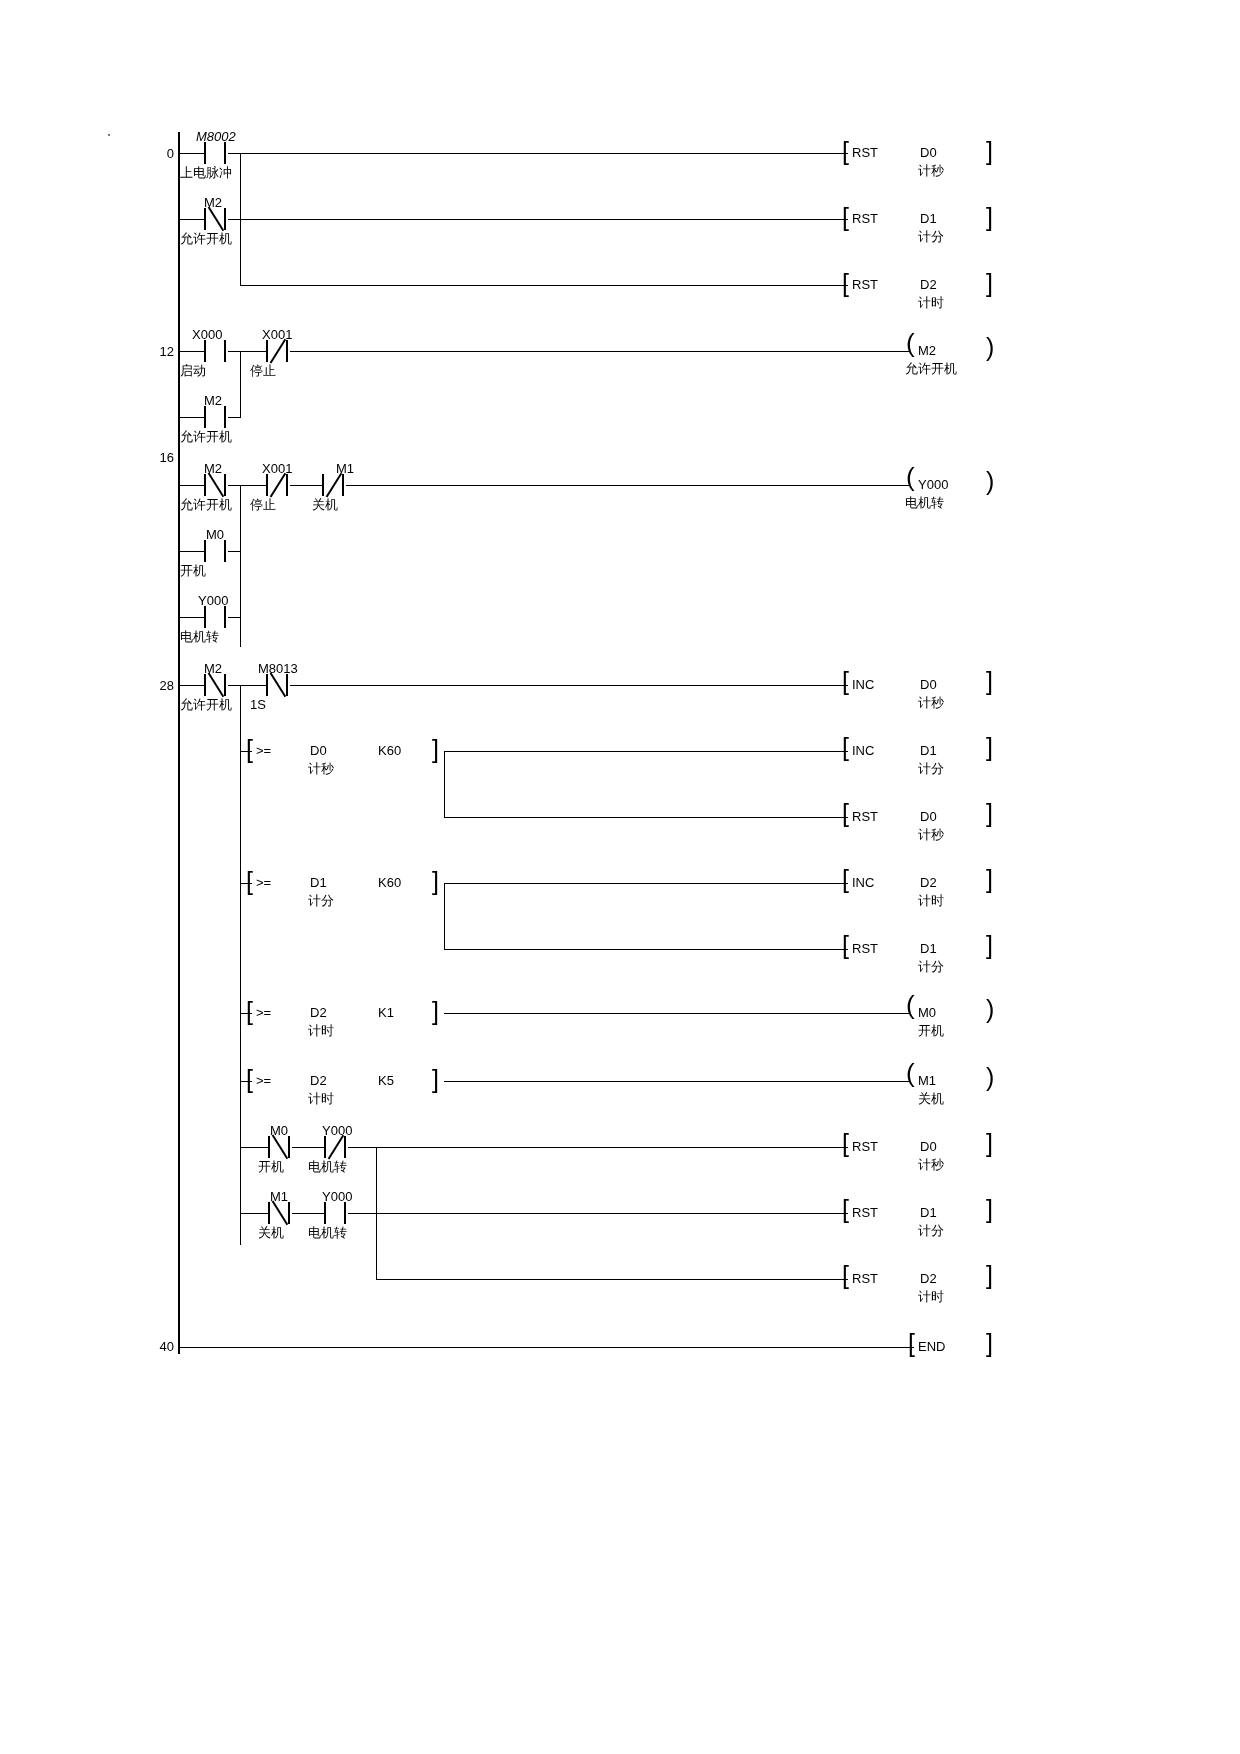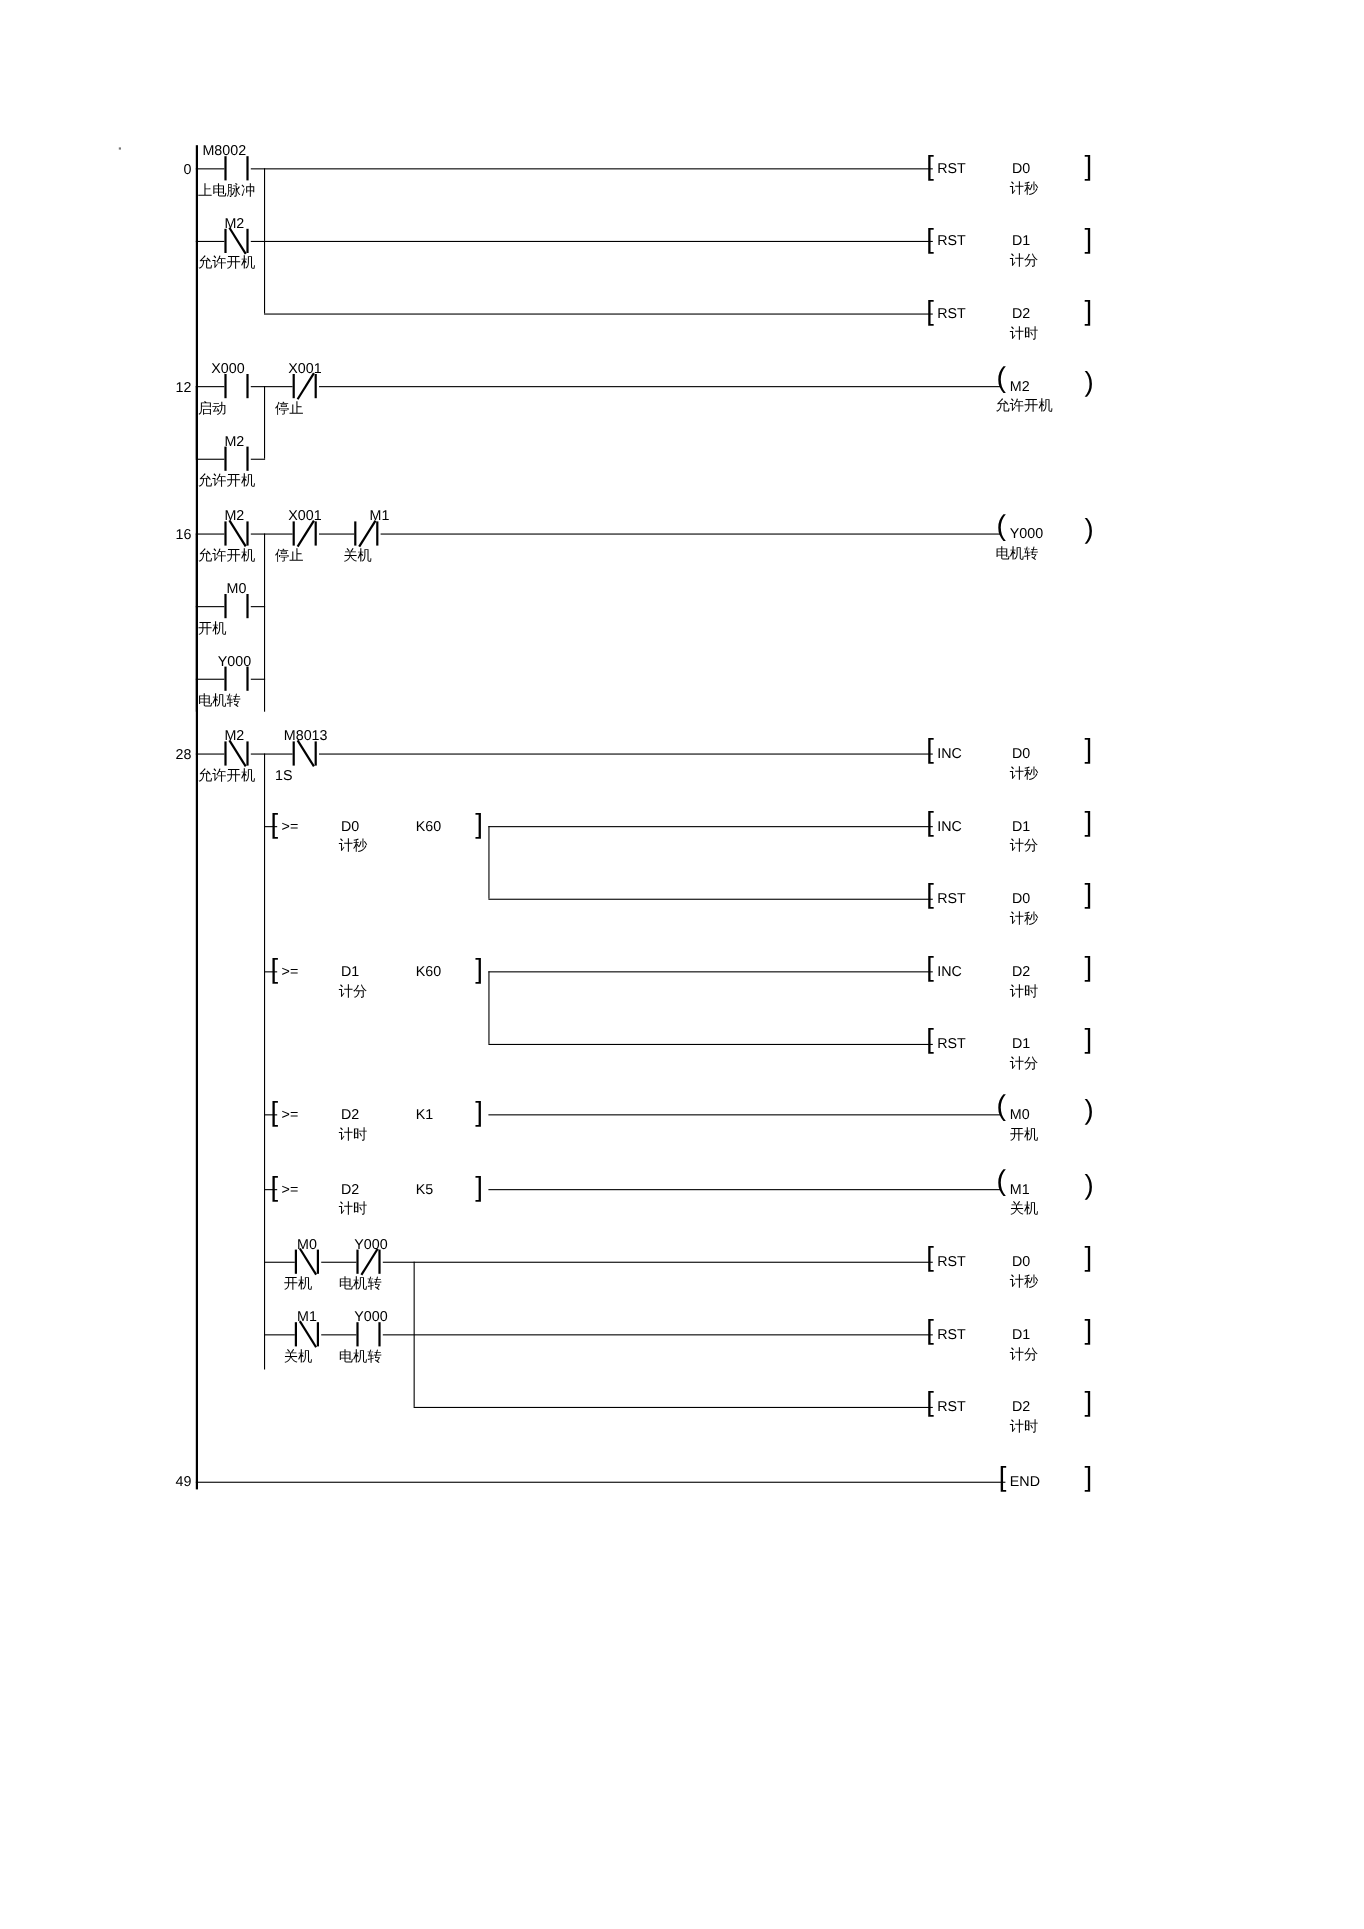"M8002" div.lbl { font-style: none -> italic; left: 184px -> 196px }
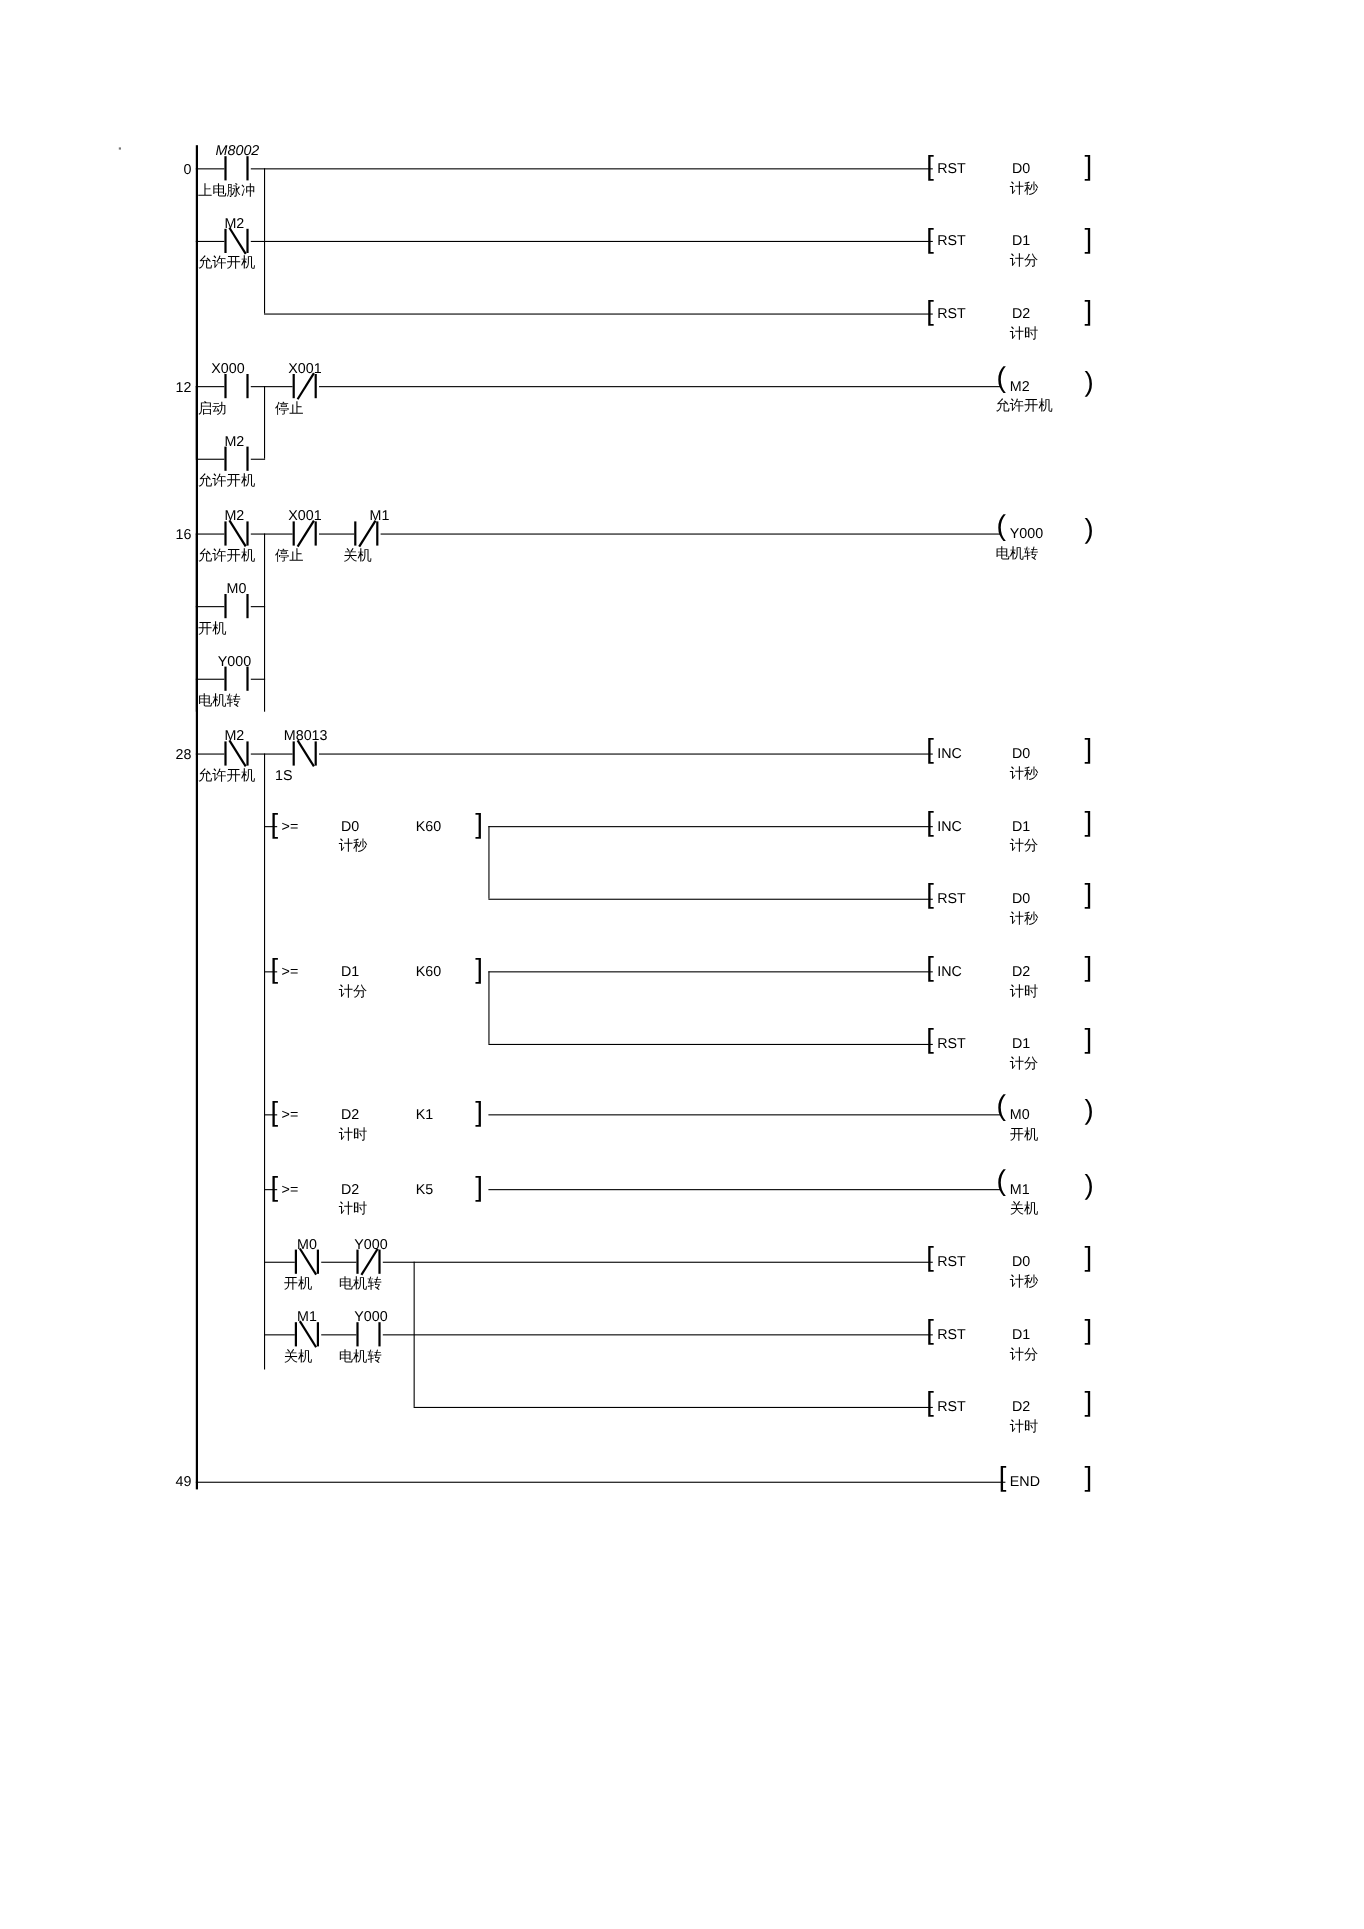"16" div.rungnum { top: 478px -> 450px }
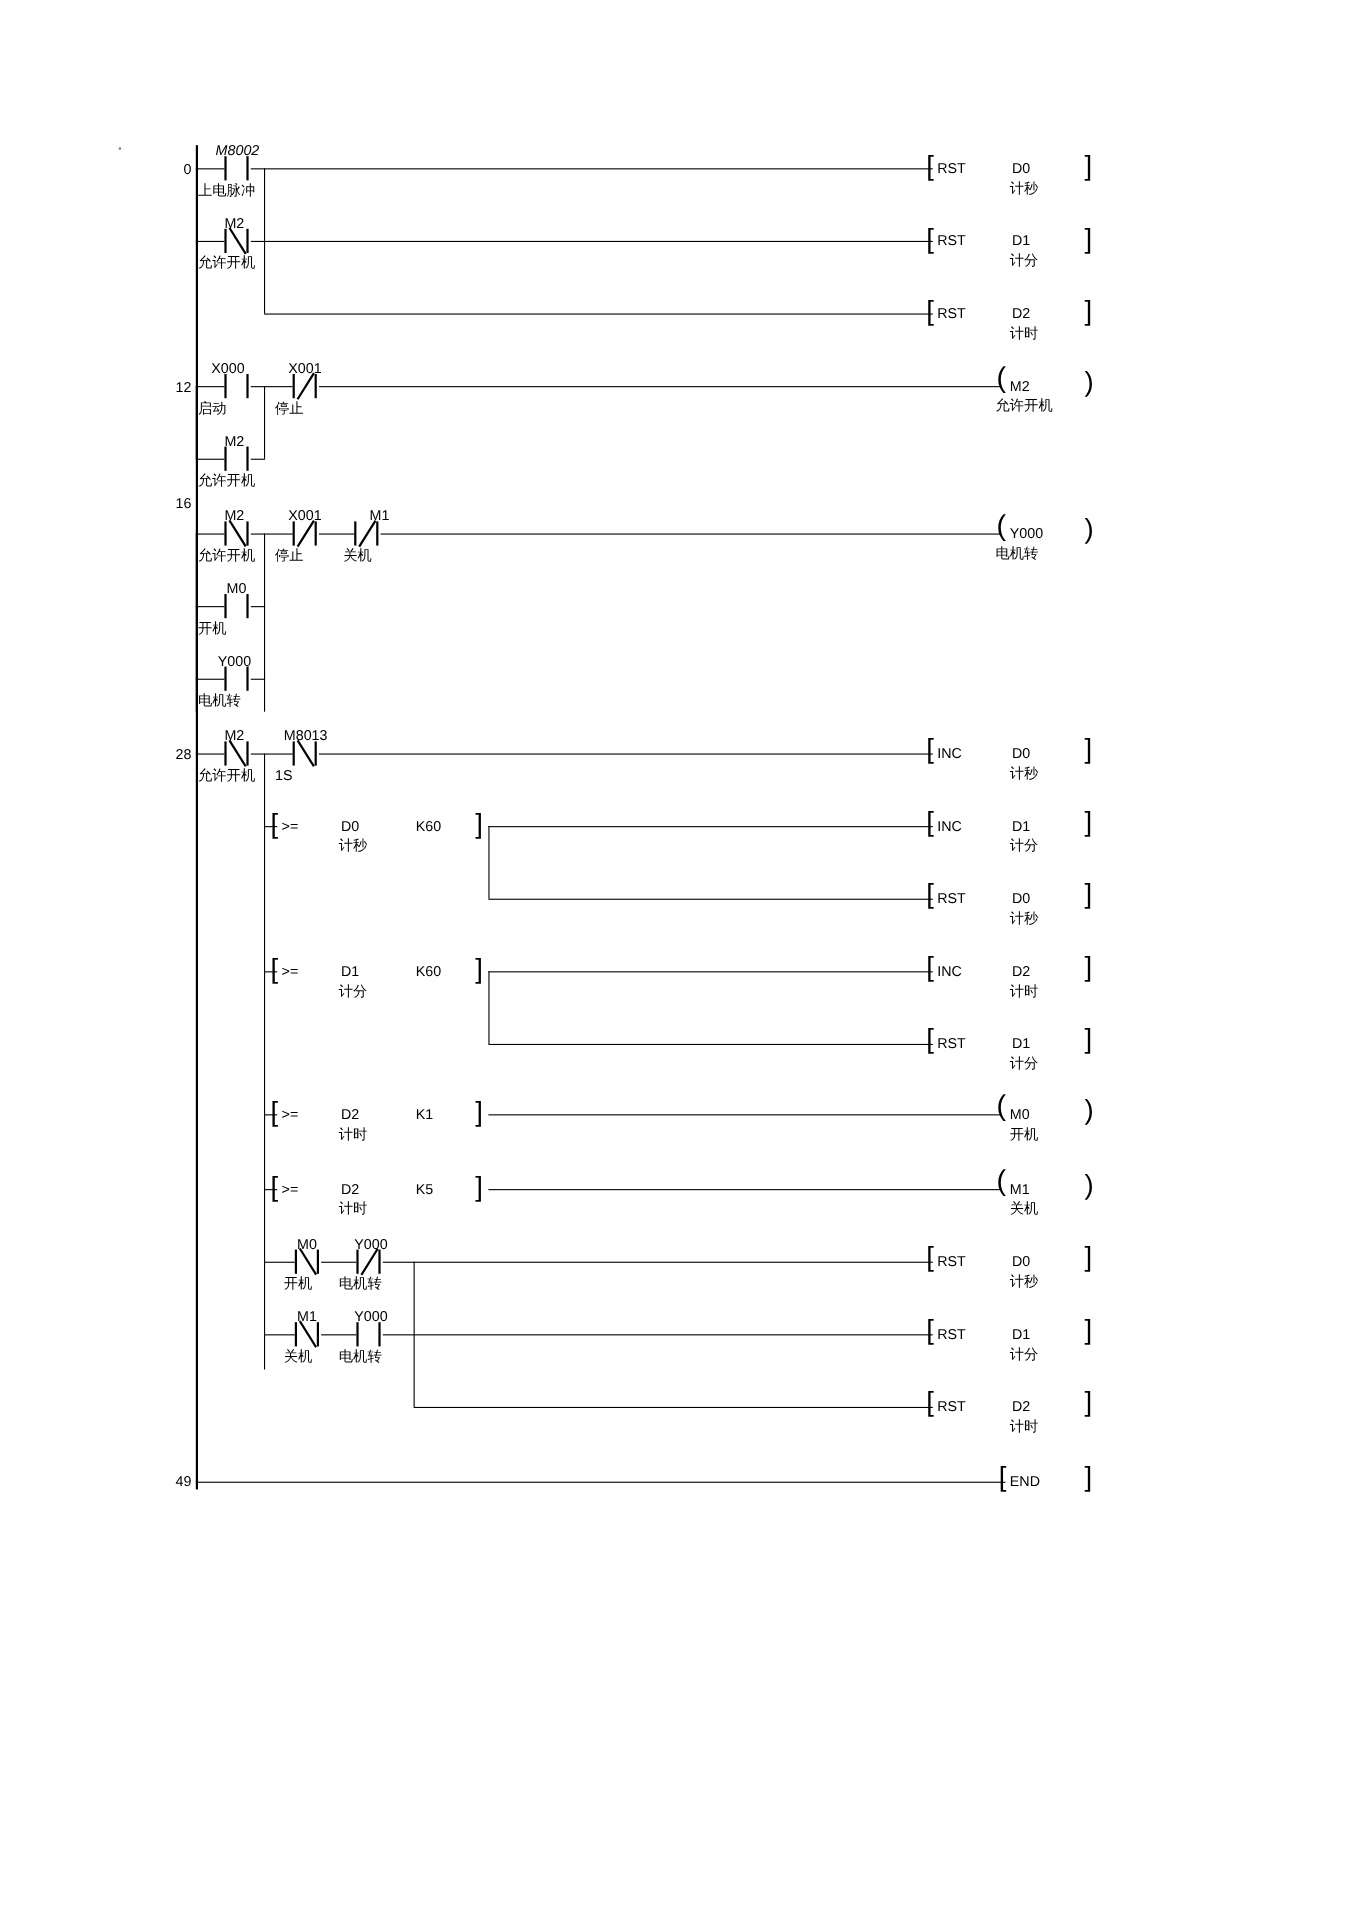"49" div.rungnum { text: 49 -> 40 }
